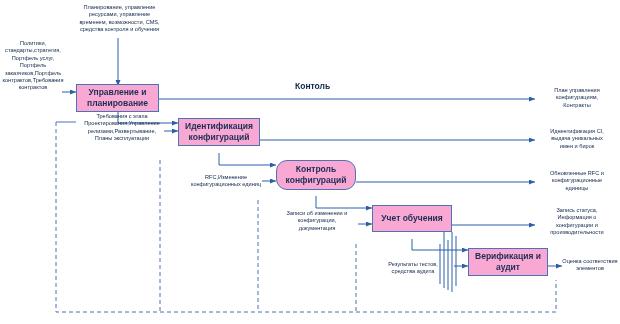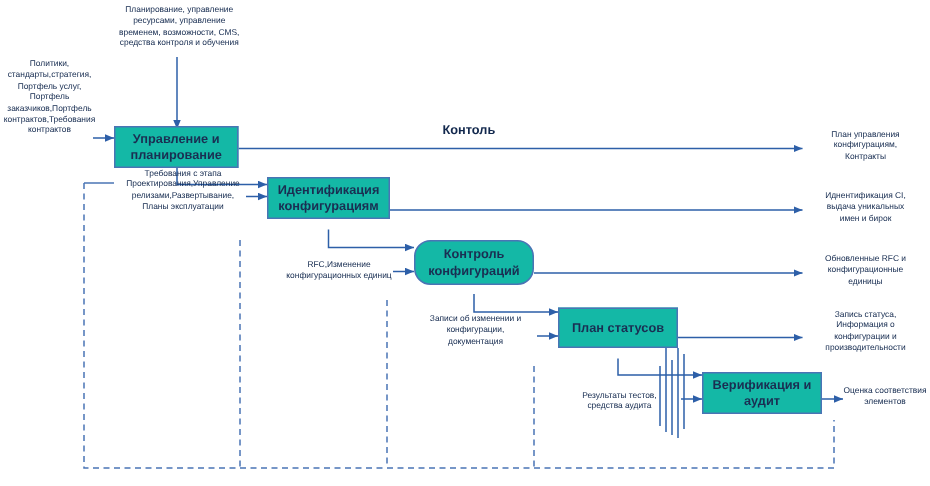"Управление и планирование" .box { background: #14b8a6 -> #f9a8d4 }
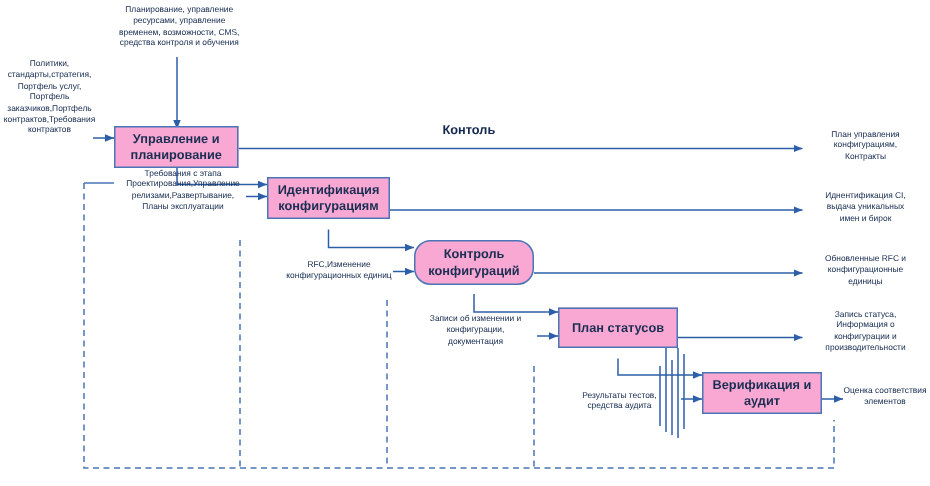"Идентификация конфигурациям" span { text: конфигурациям -> конфигураций }
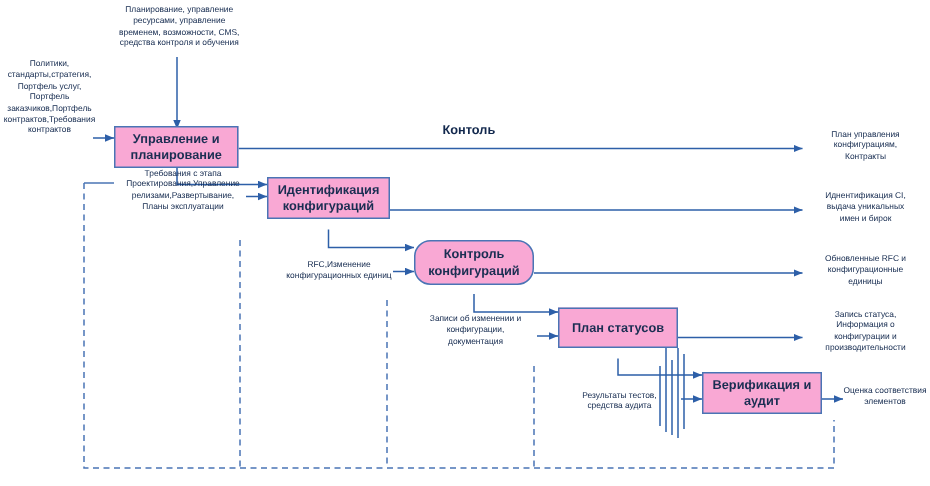"План статусов" span { text: План статусов -> Учет обучения }
